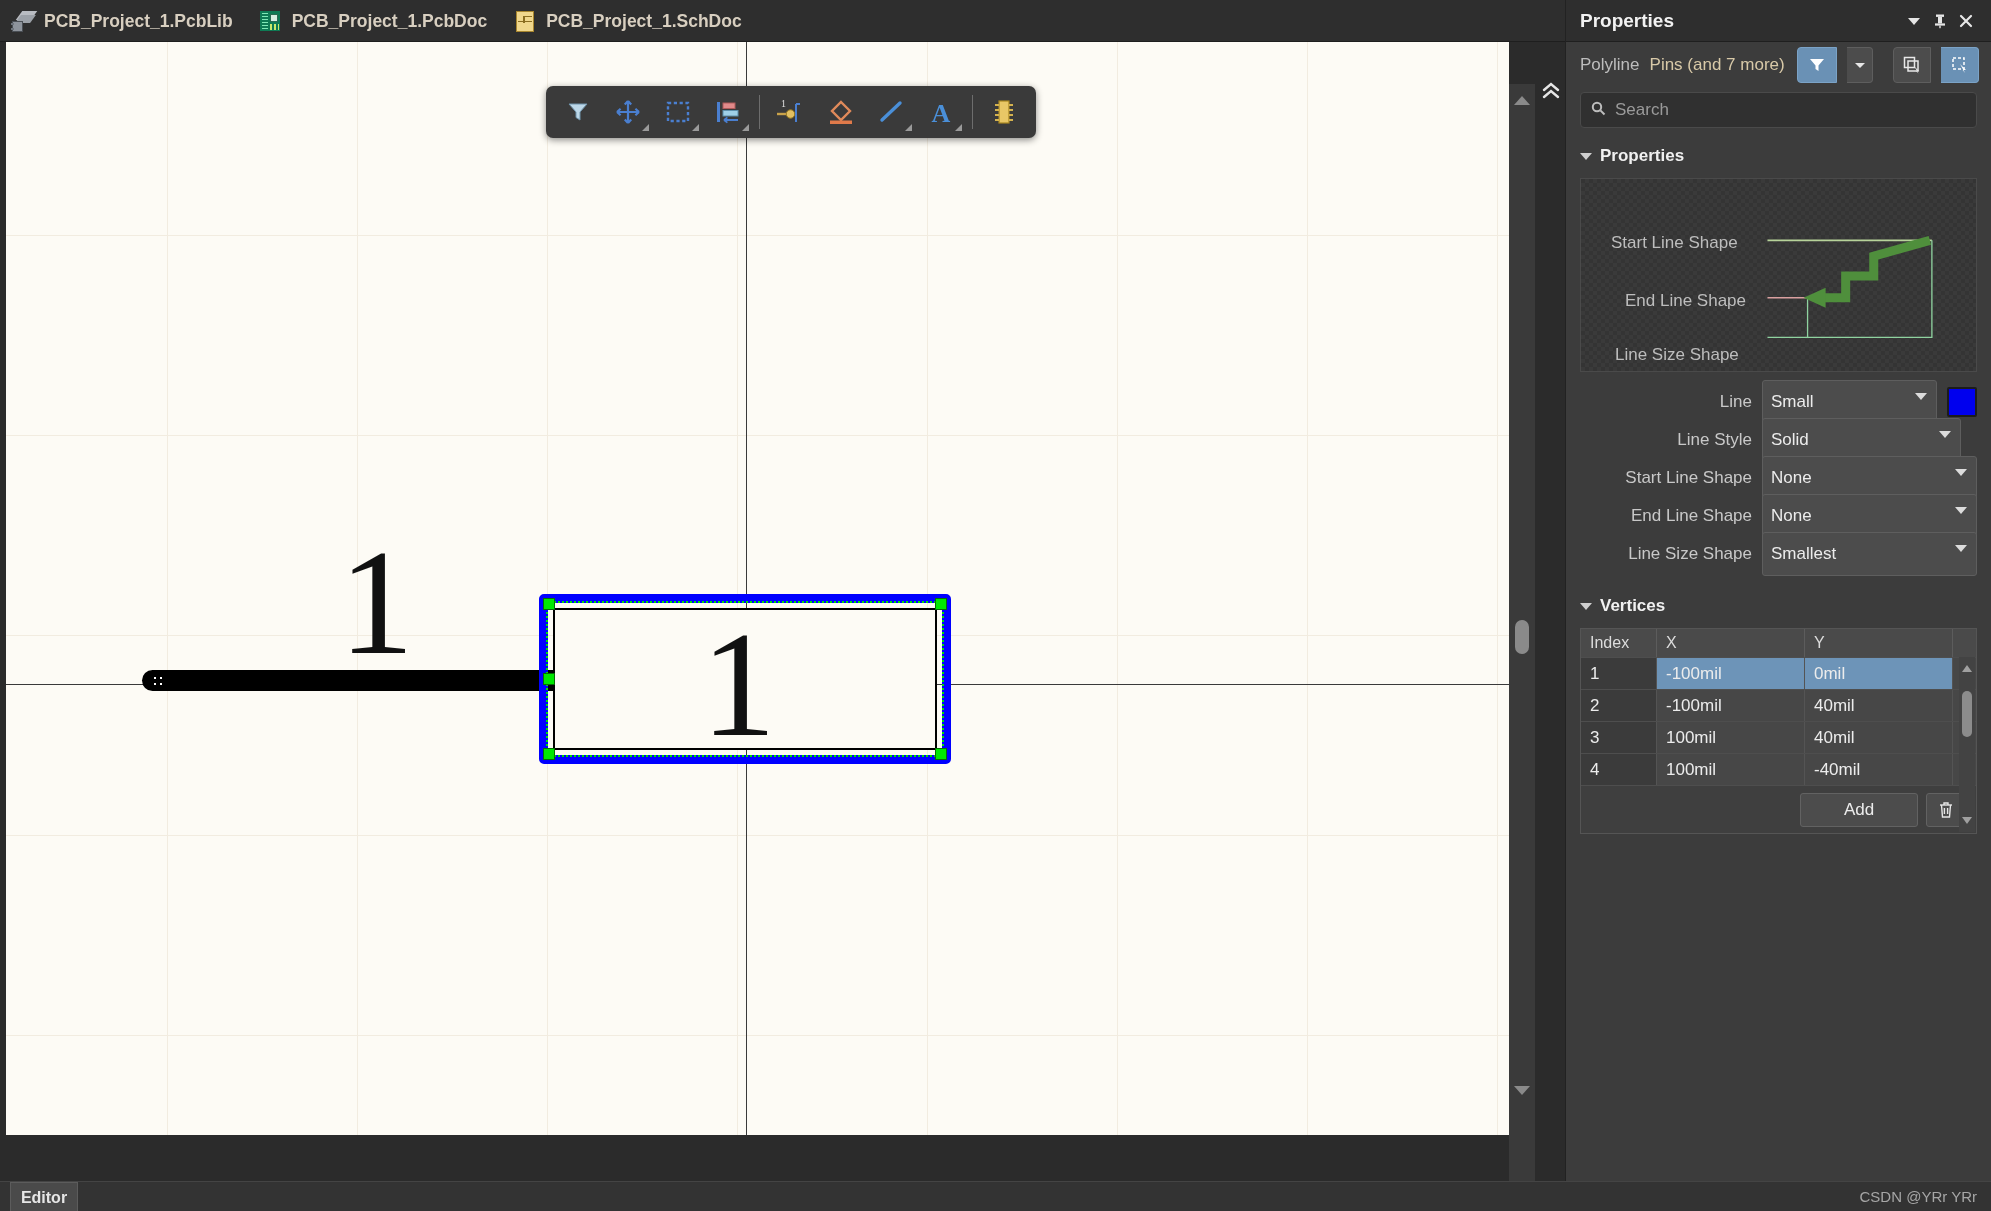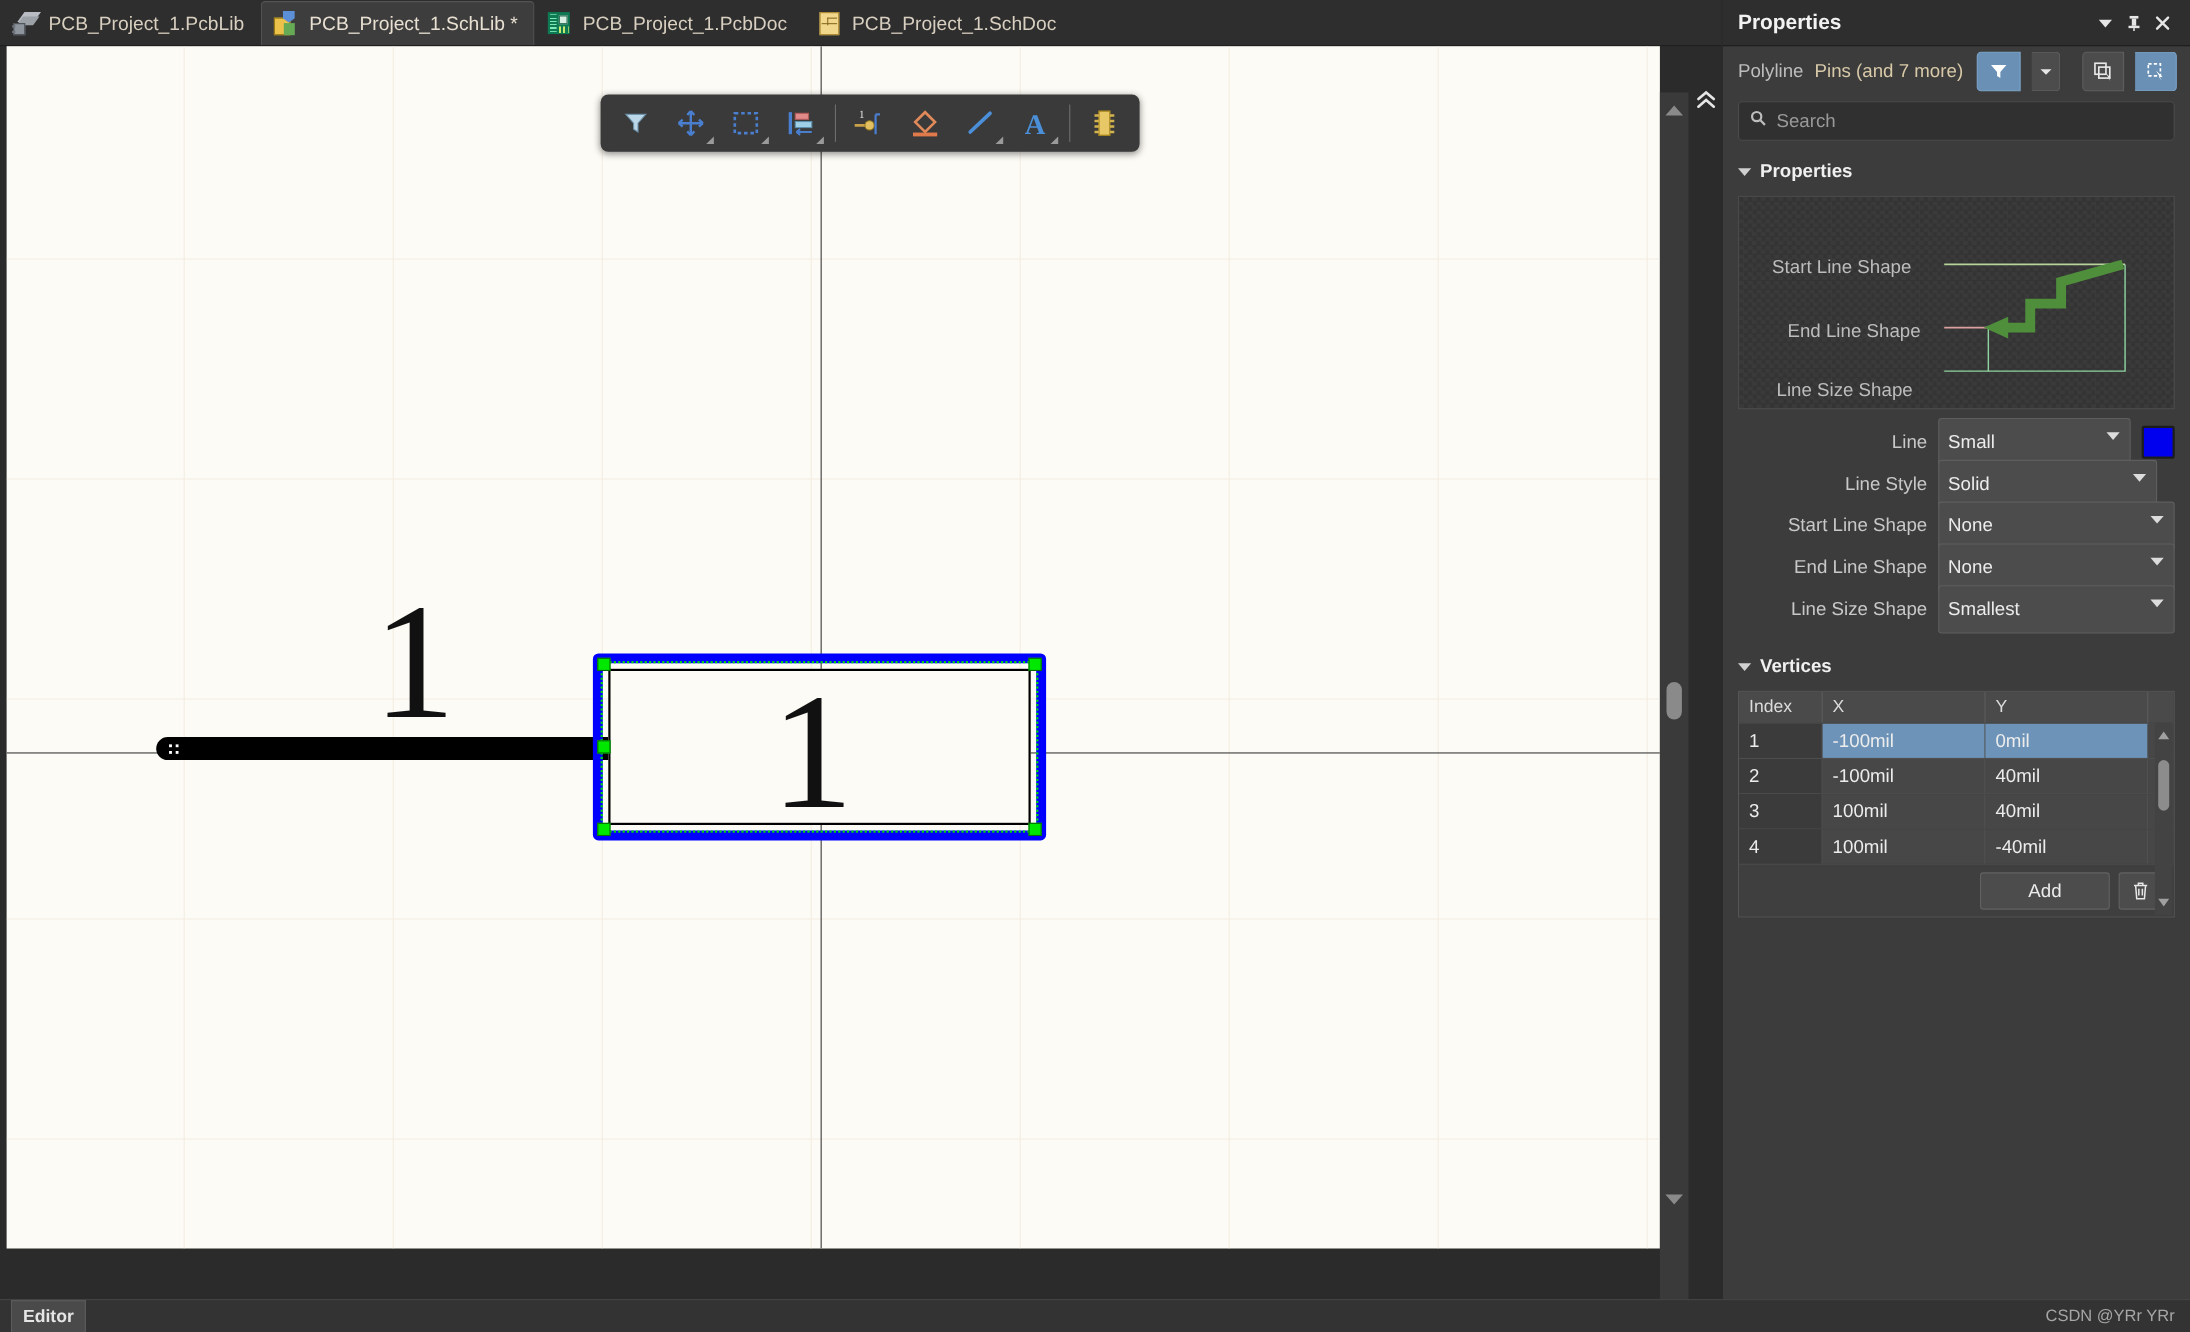"PCB_Project_1.PcbLib" #tabbar { font-weight: none -> bold }
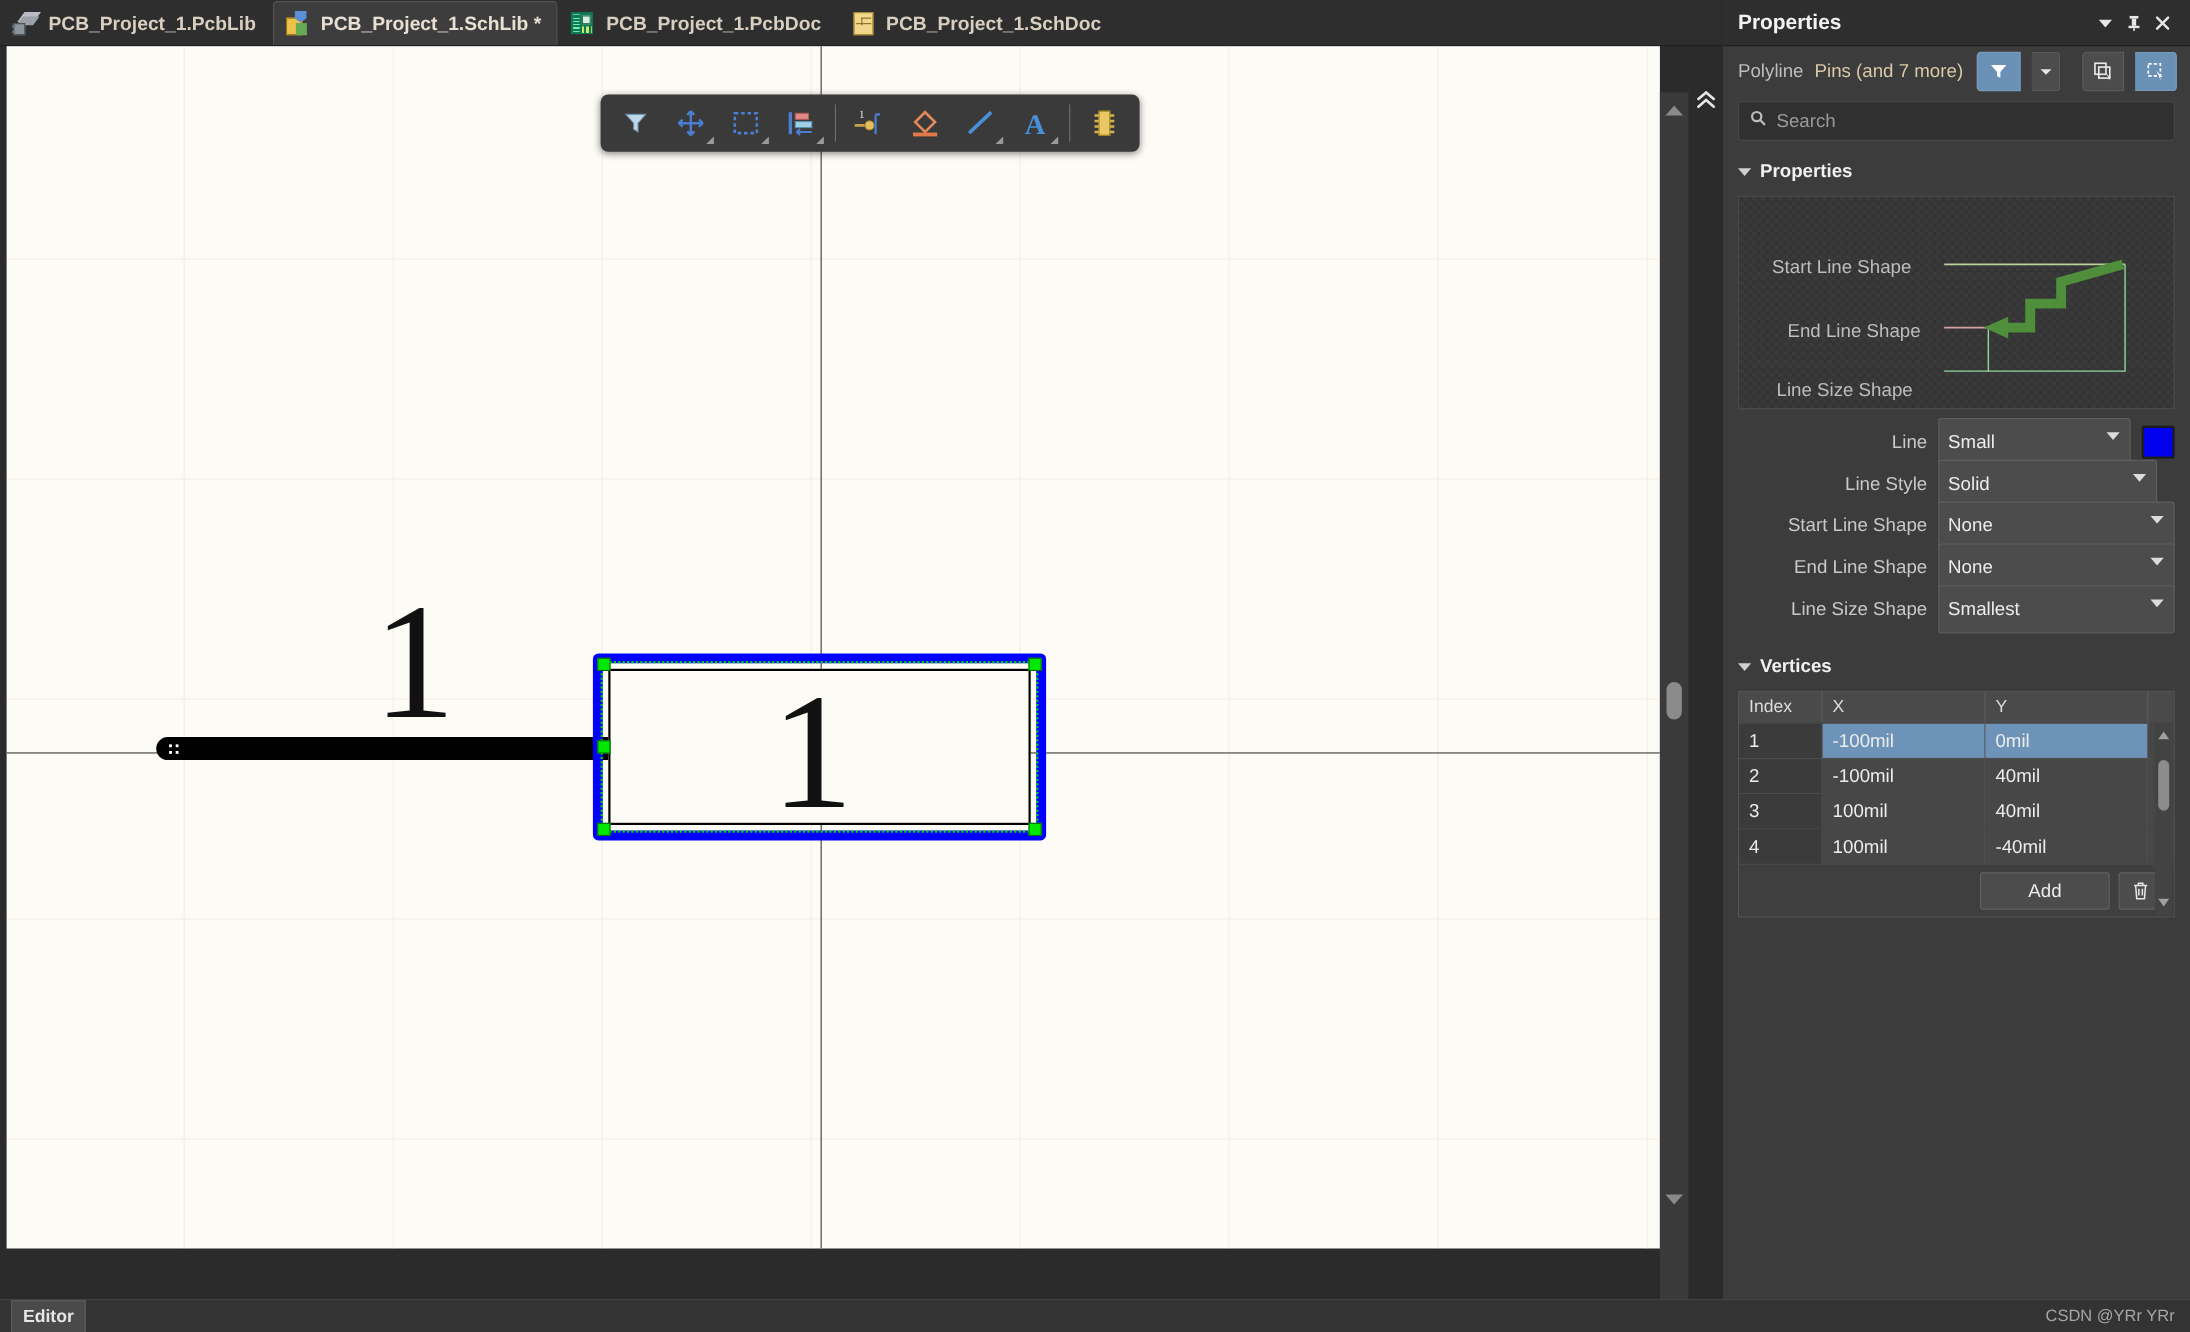"PCB_Project_1.SchLib *" div.doctab { html: <div> <span> <i></i> <i></i> <i></i> </span> <span>PCB_Project_1.SchLib *</span> </div> -> none }
